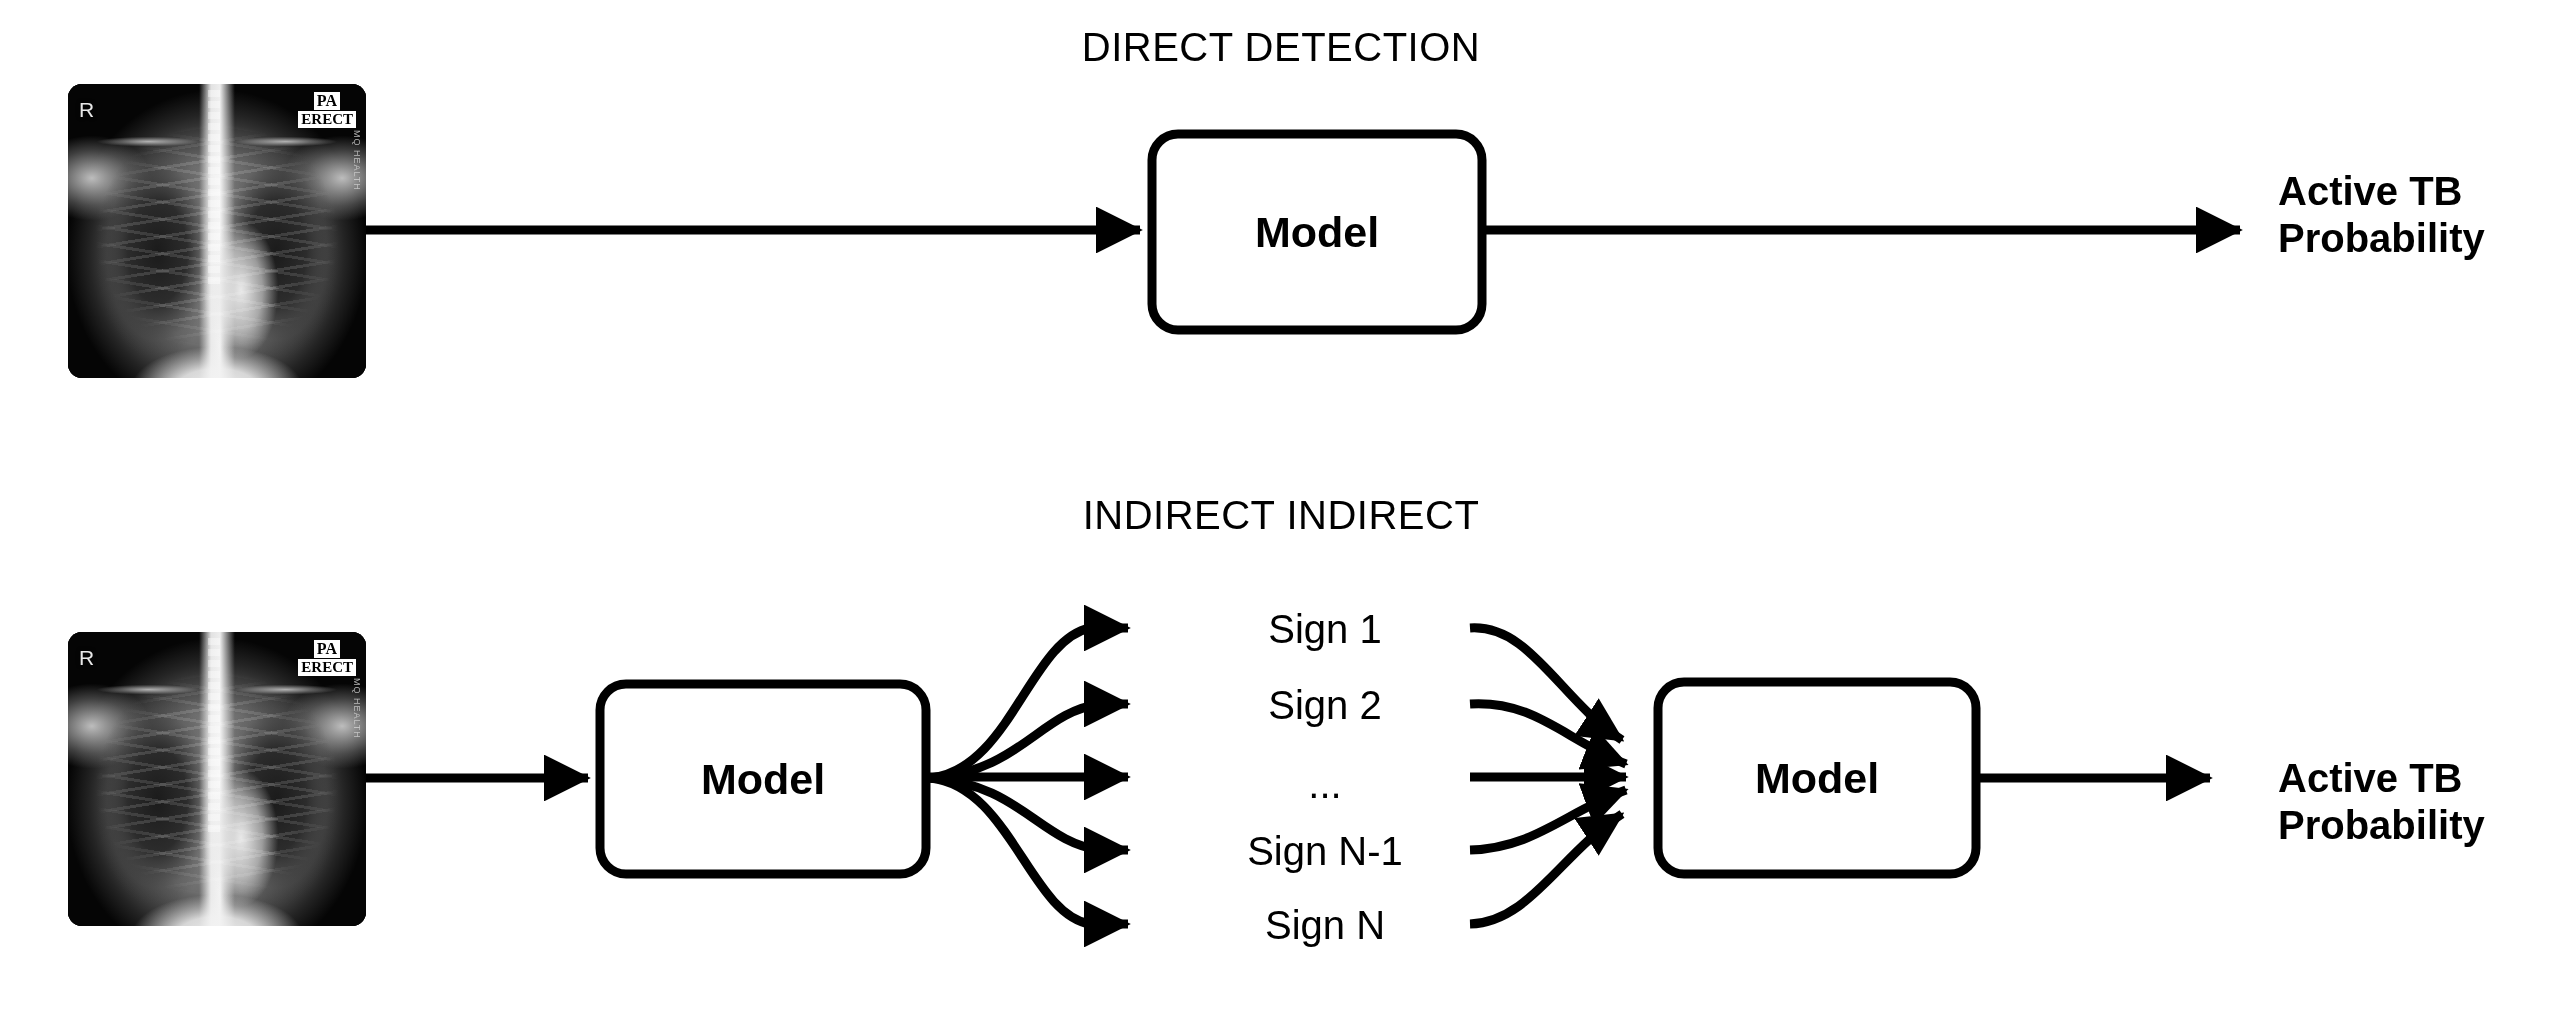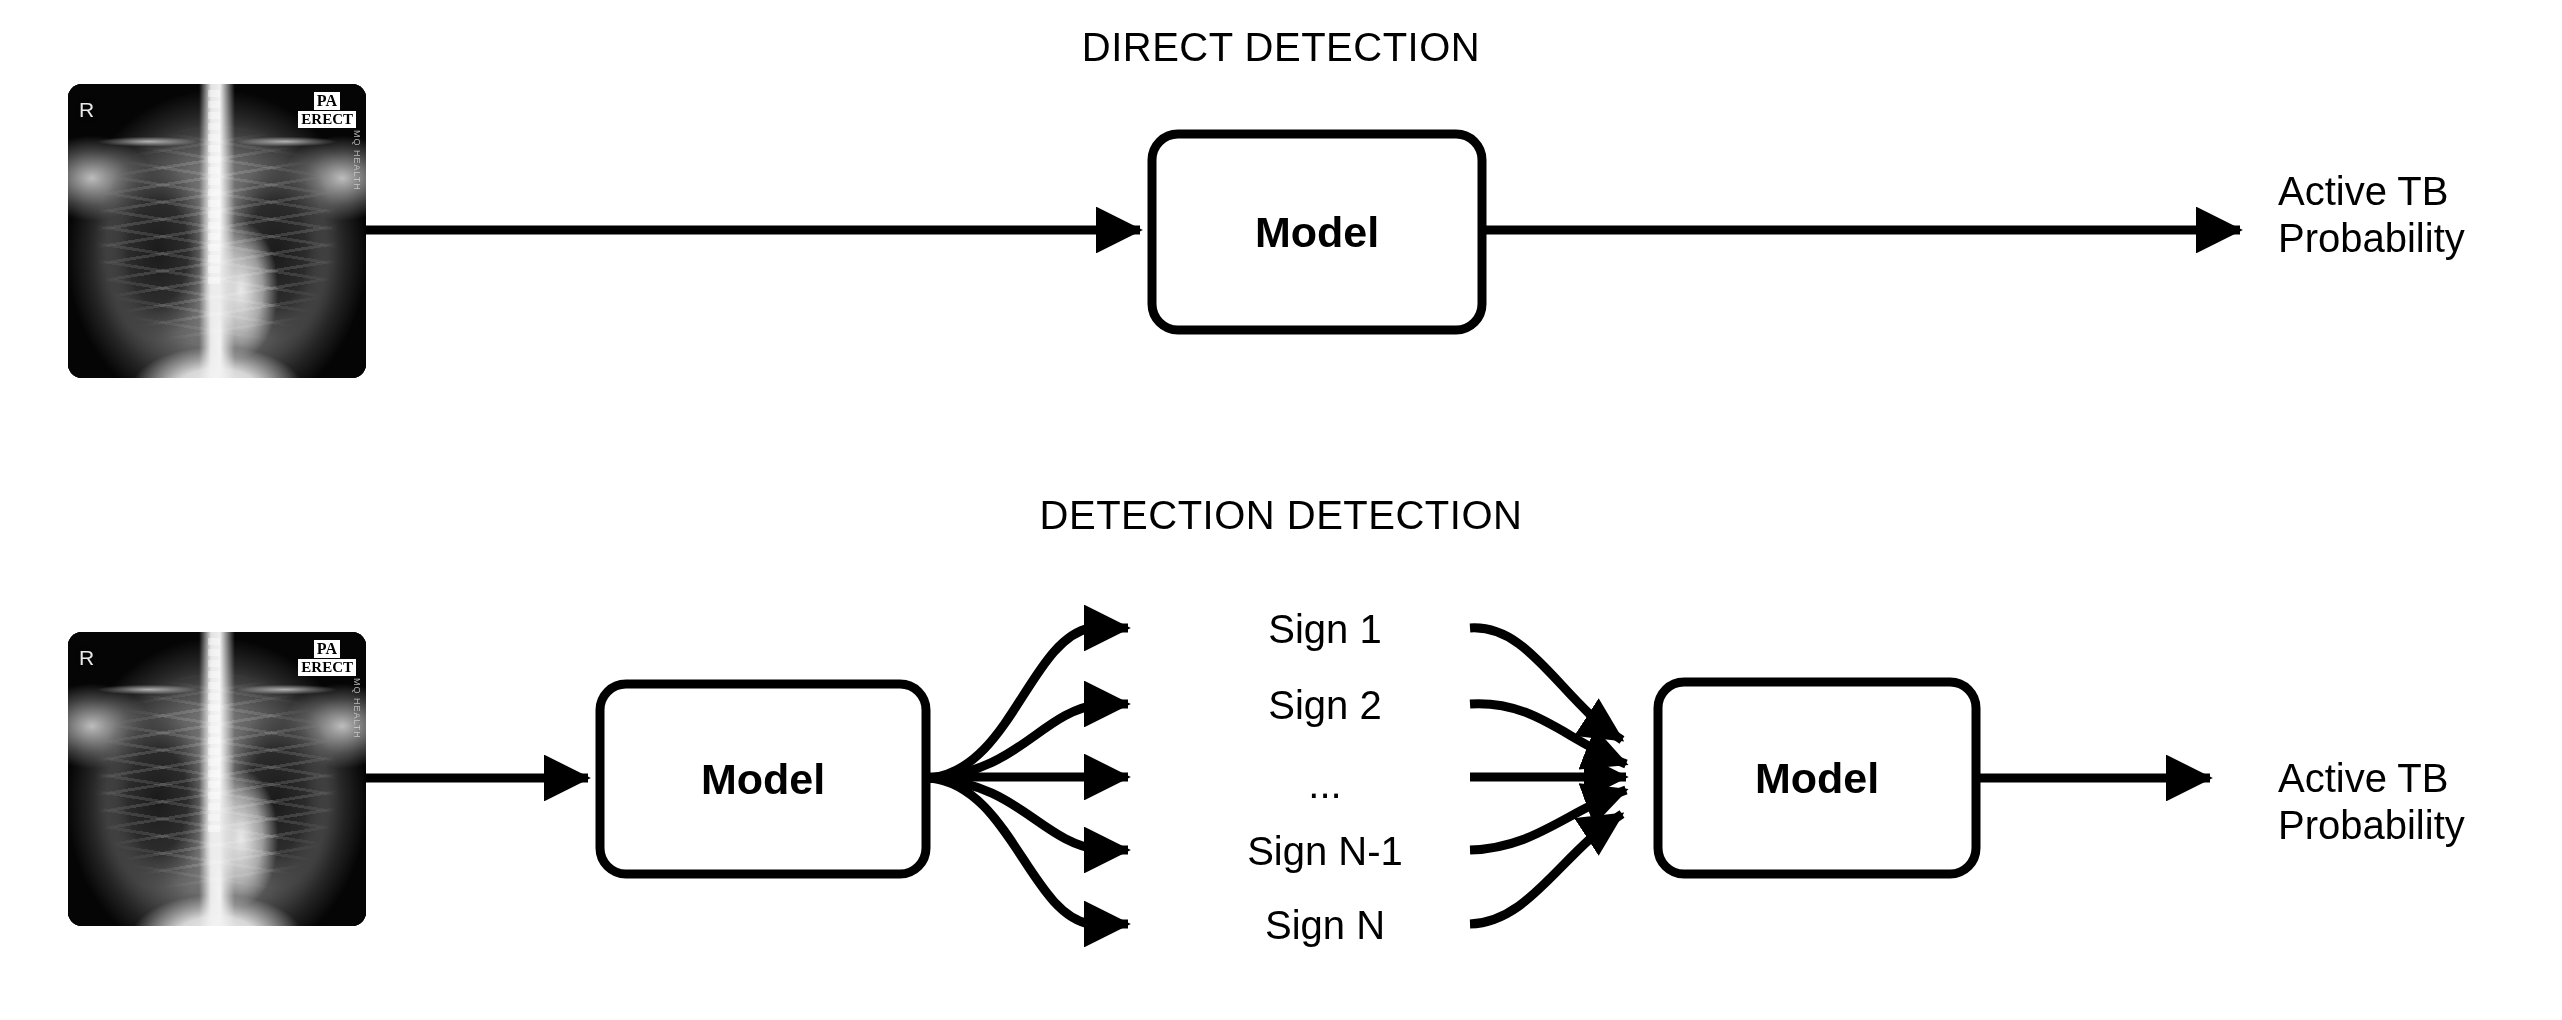"Active TB" .out-label { font-weight: none -> bold }
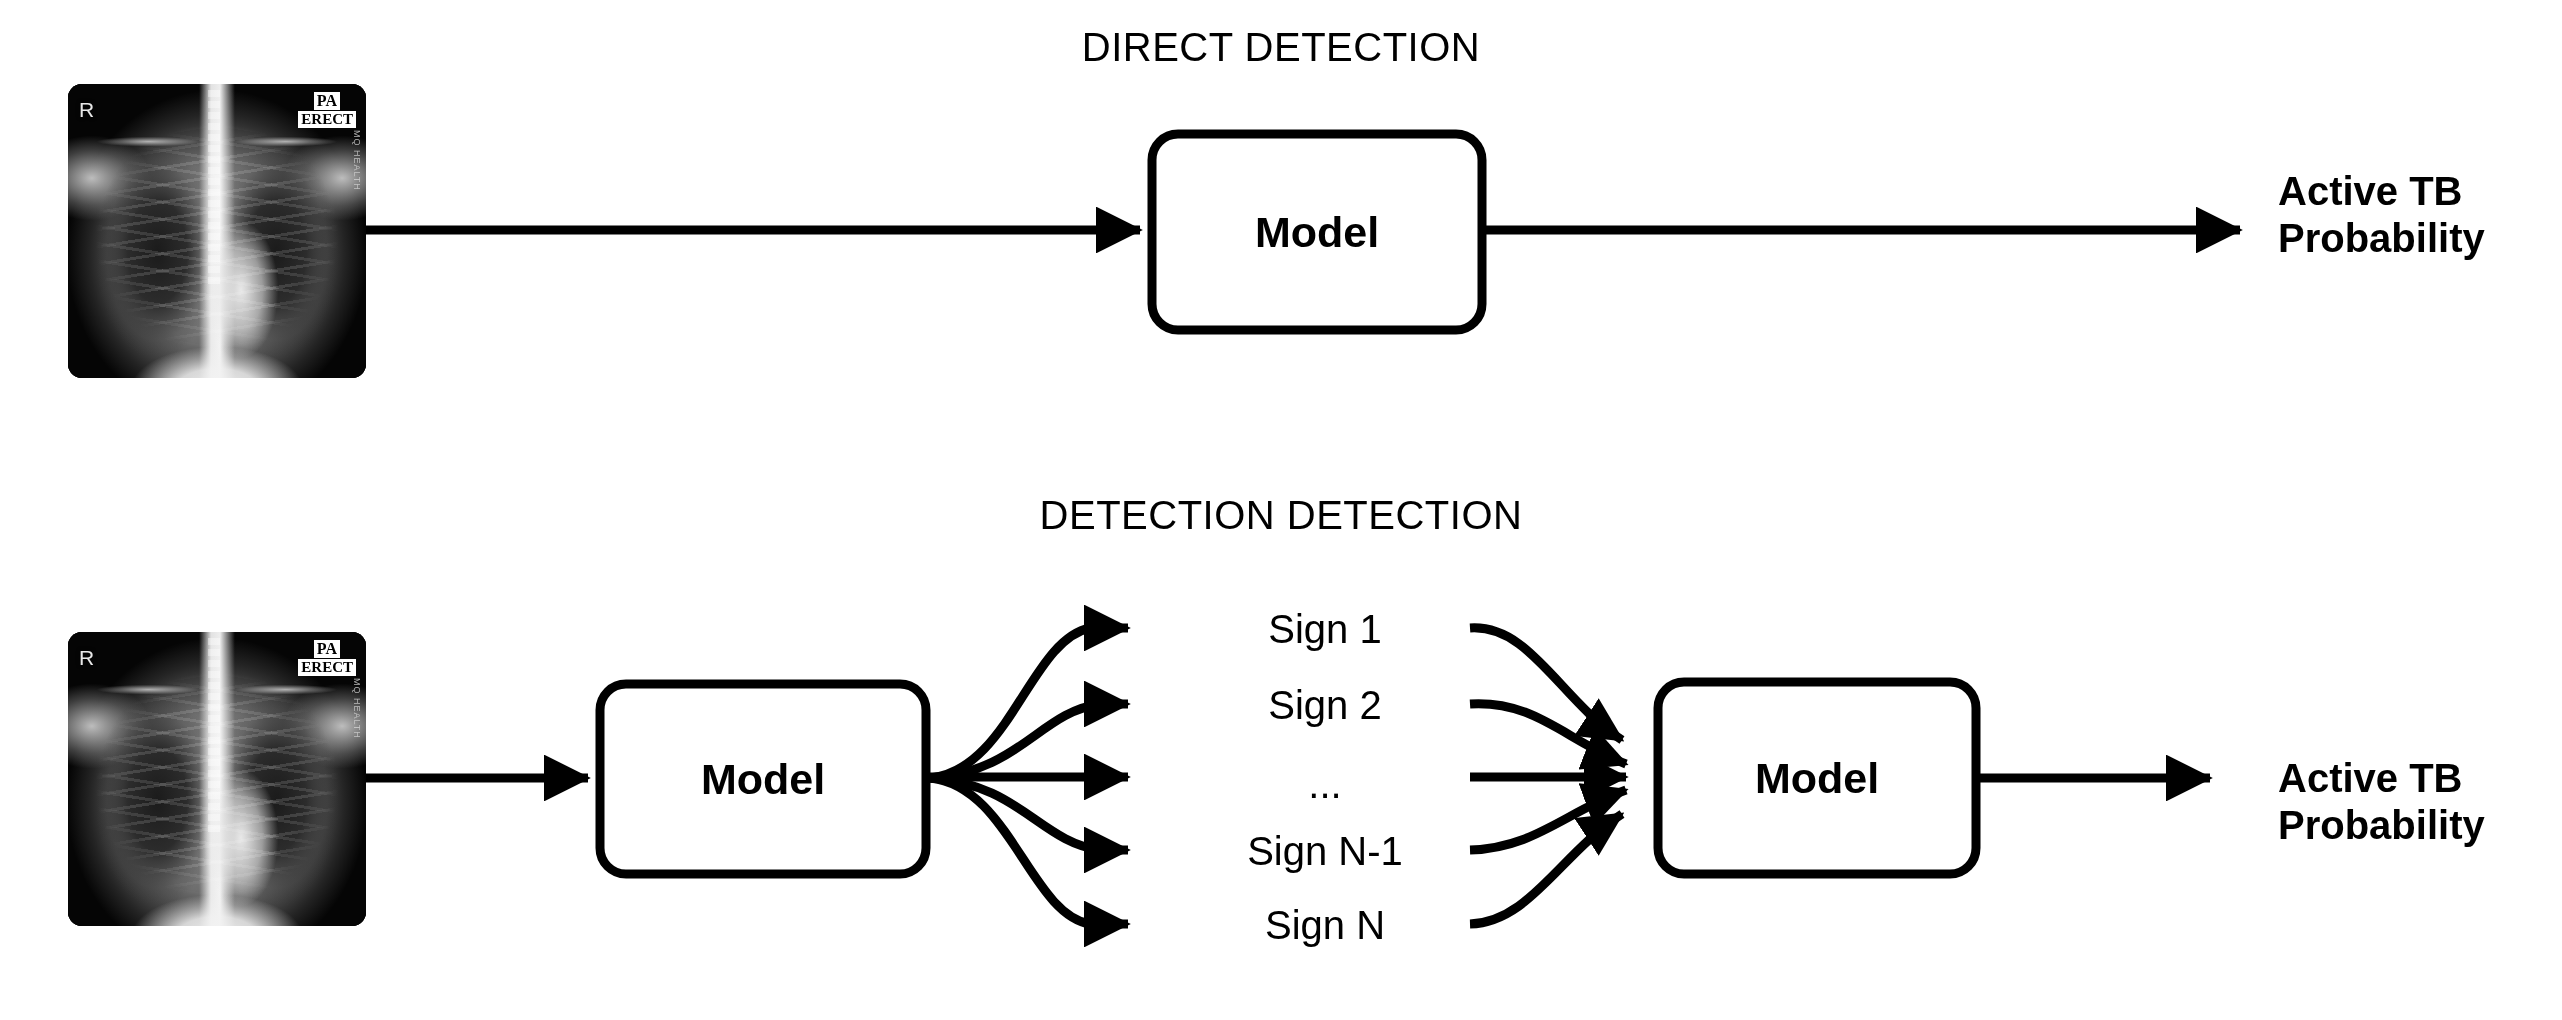"DETECTION DETECTION" div.section-title { text: DETECTION DETECTION -> INDIRECT INDIRECT }
